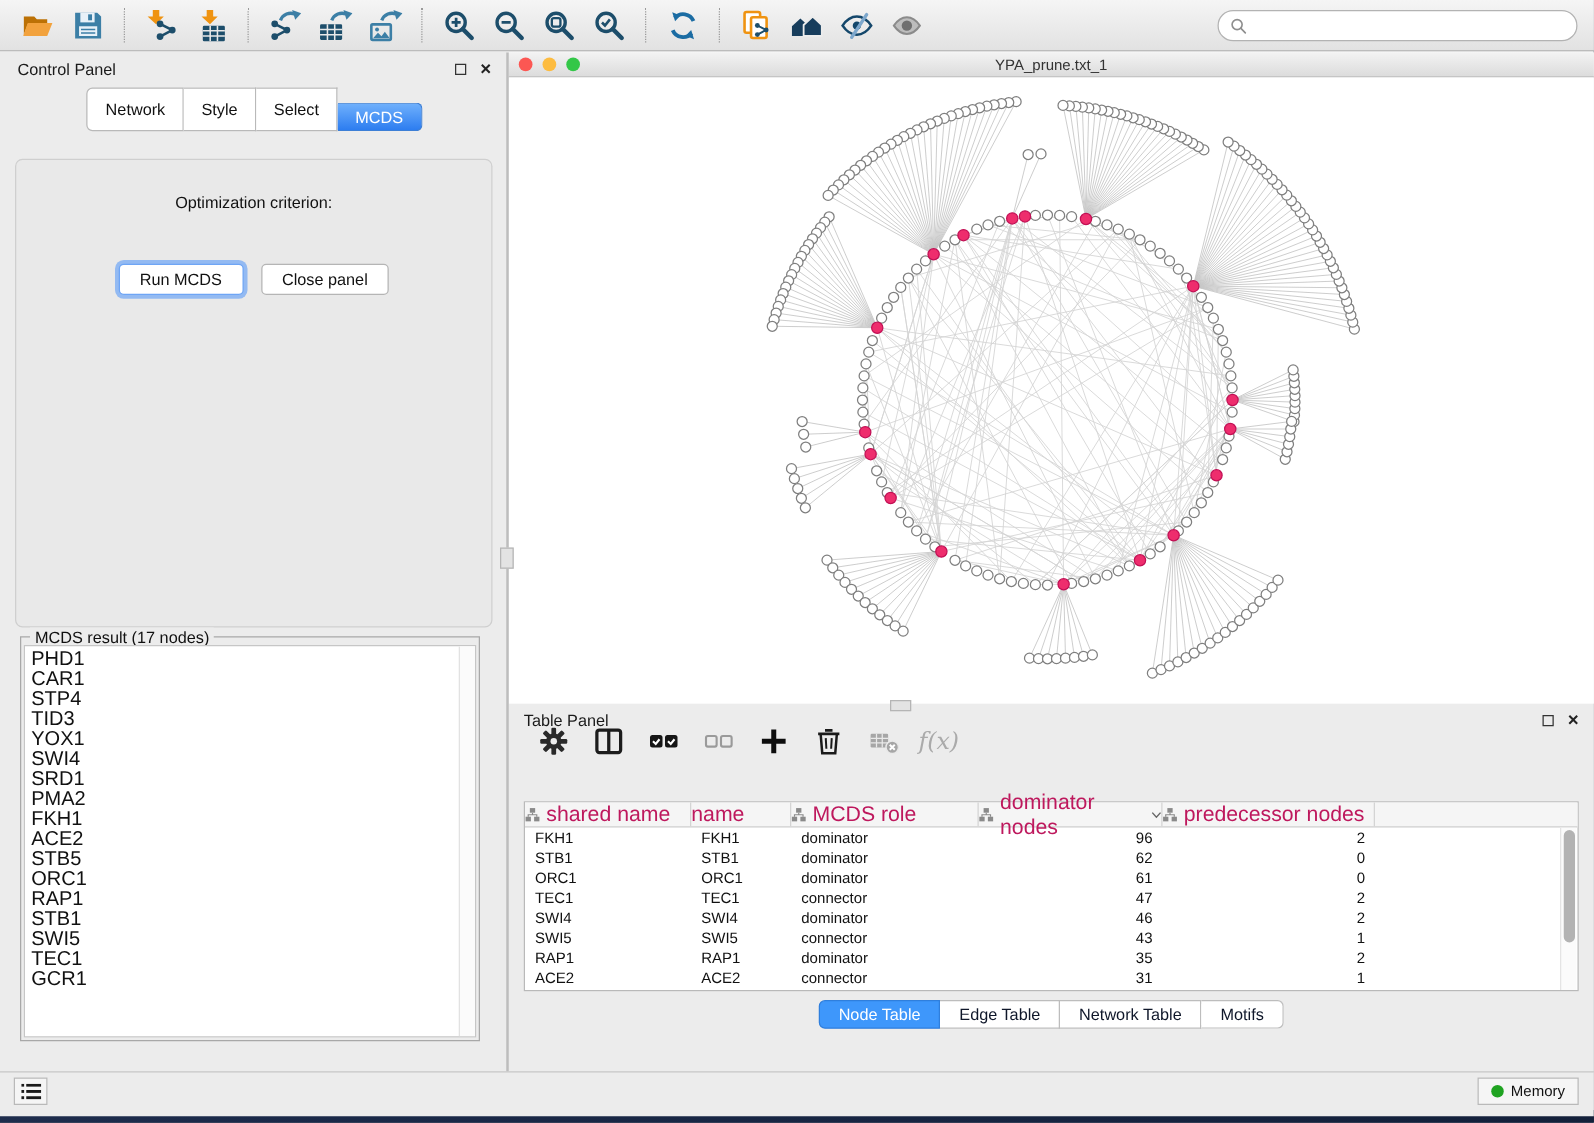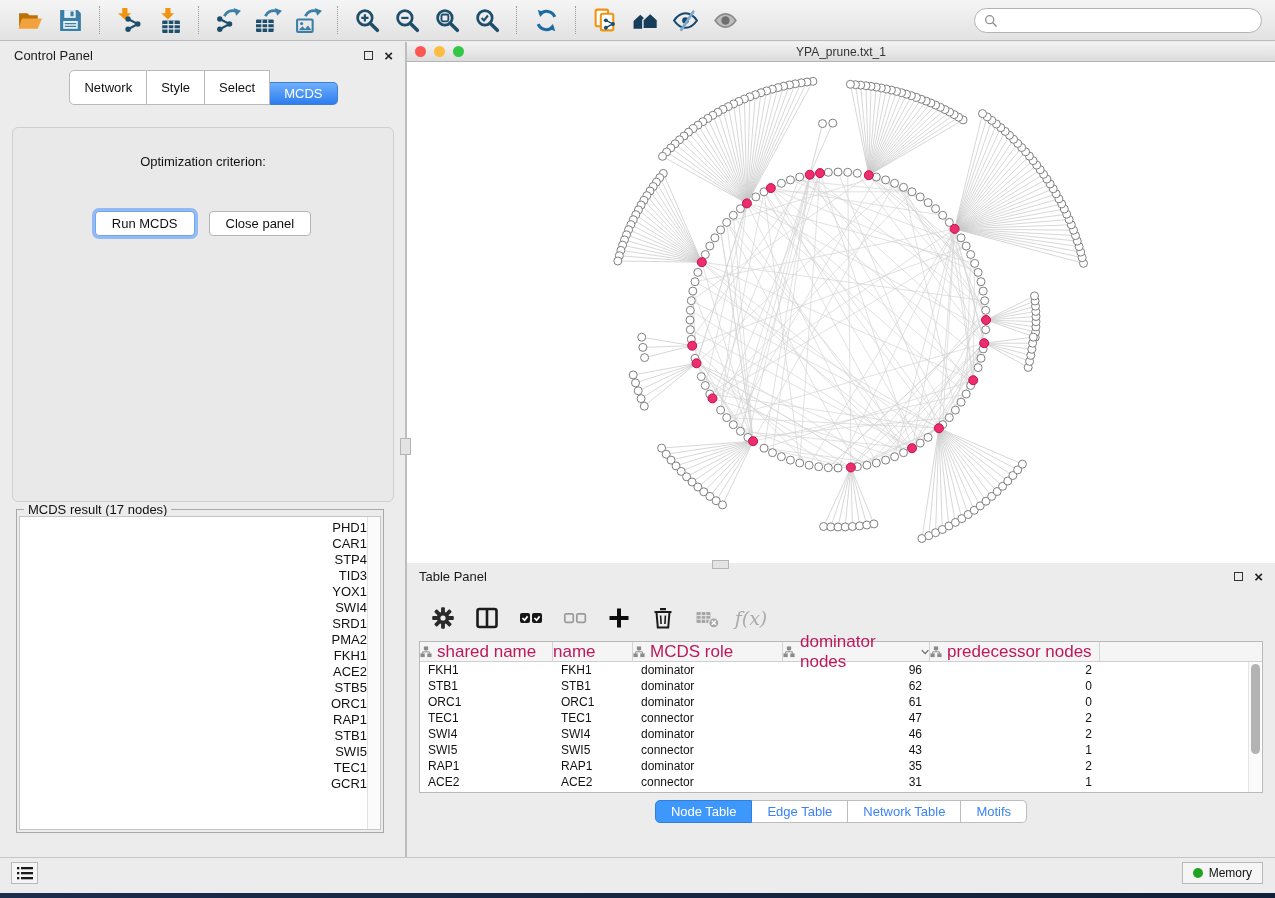"PHD1" .list-item { font-size: 13px -> 16px; text-align: right -> none }
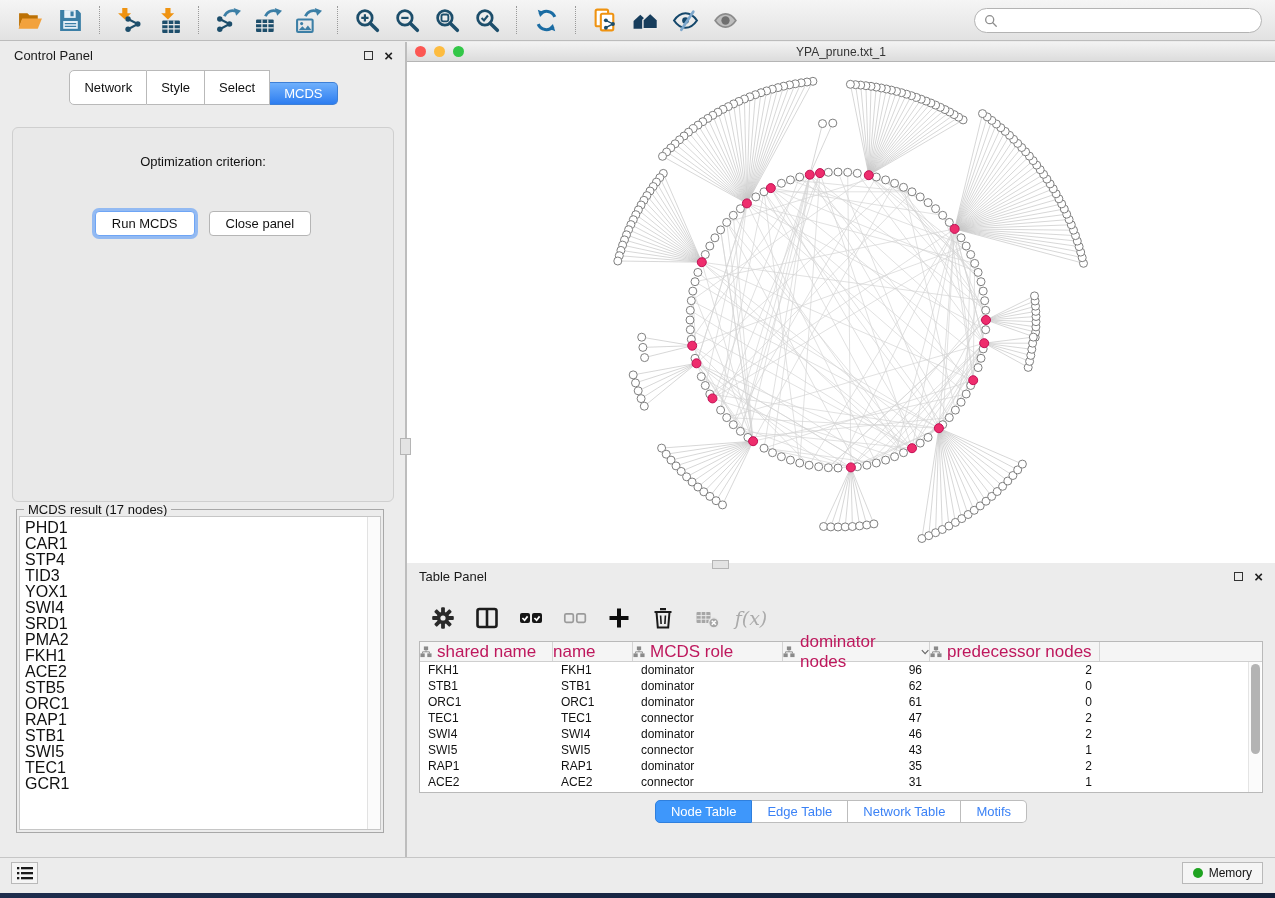"f(x)" .tp-toolbar { align-items: center -> none; top: 32px -> 12px }
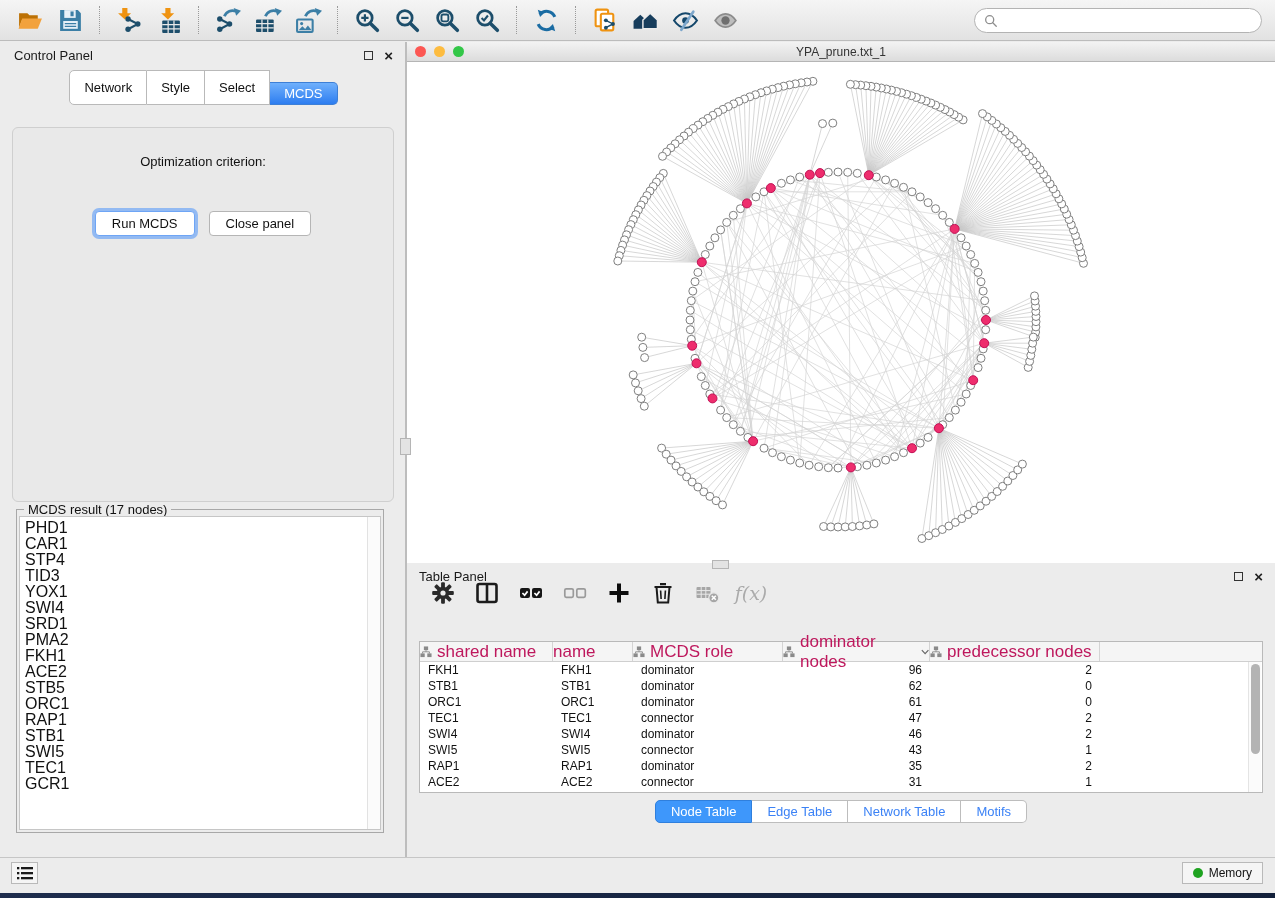"Edge Table" .tp-tab { color: #3b82f6 -> #0f172a }
